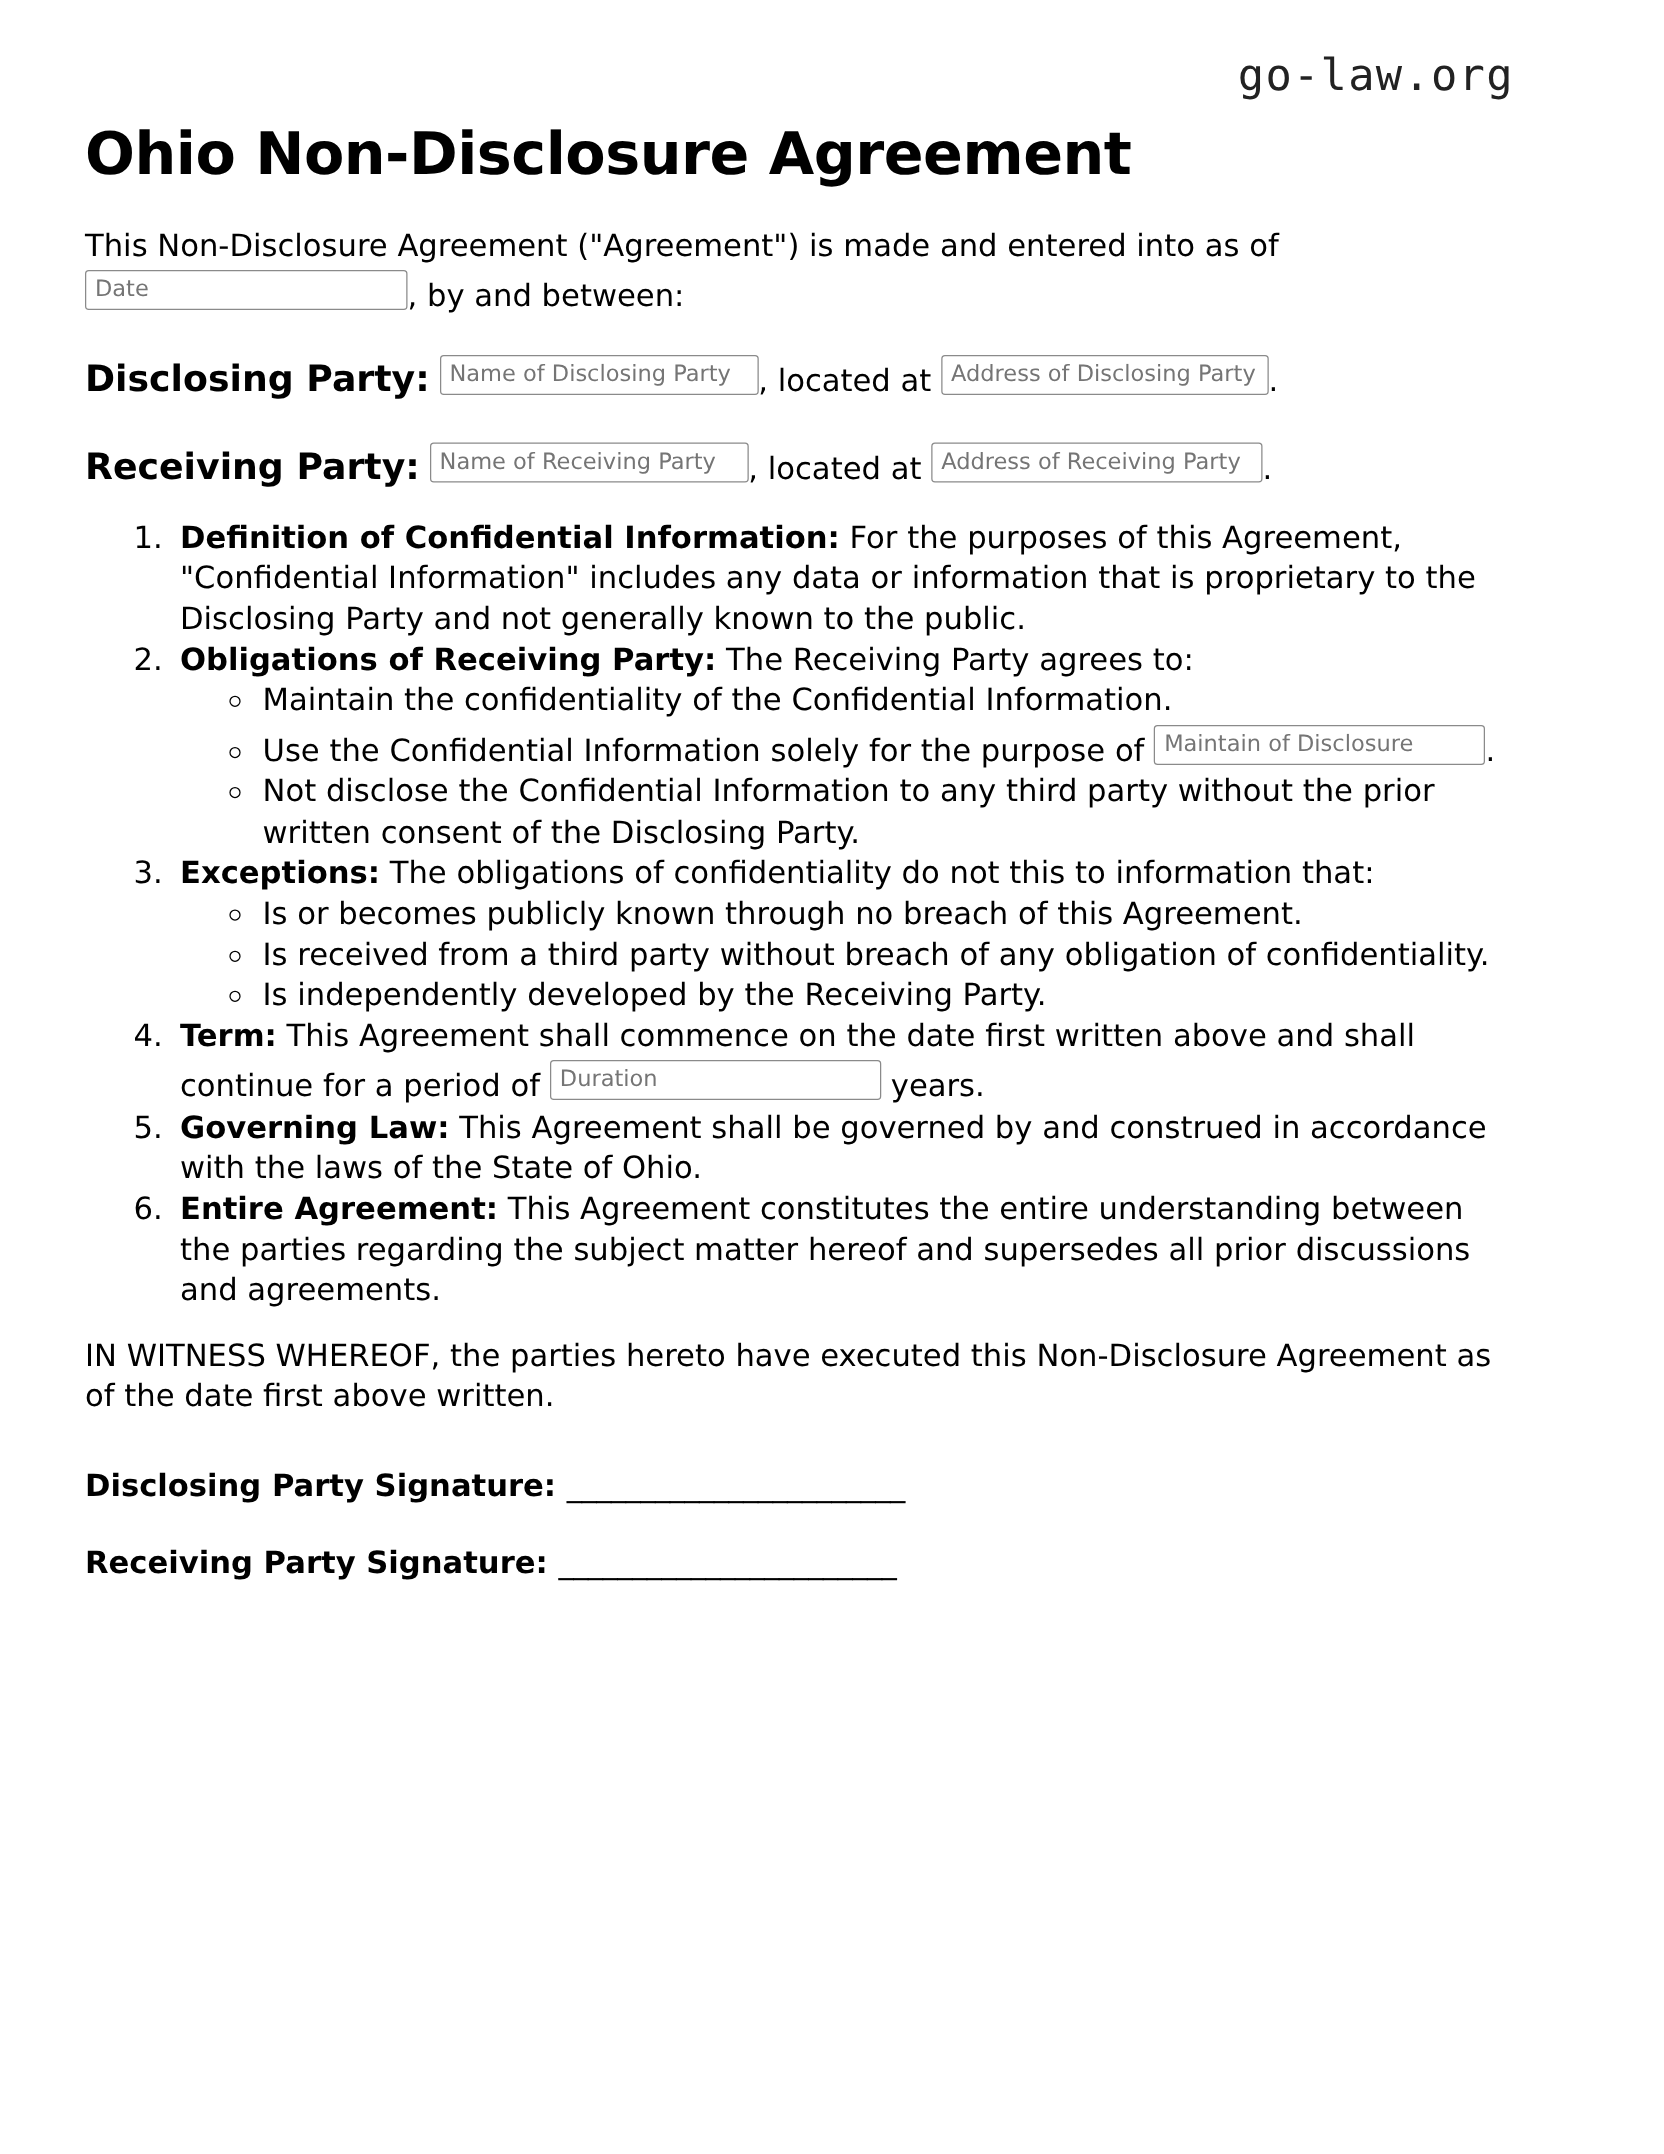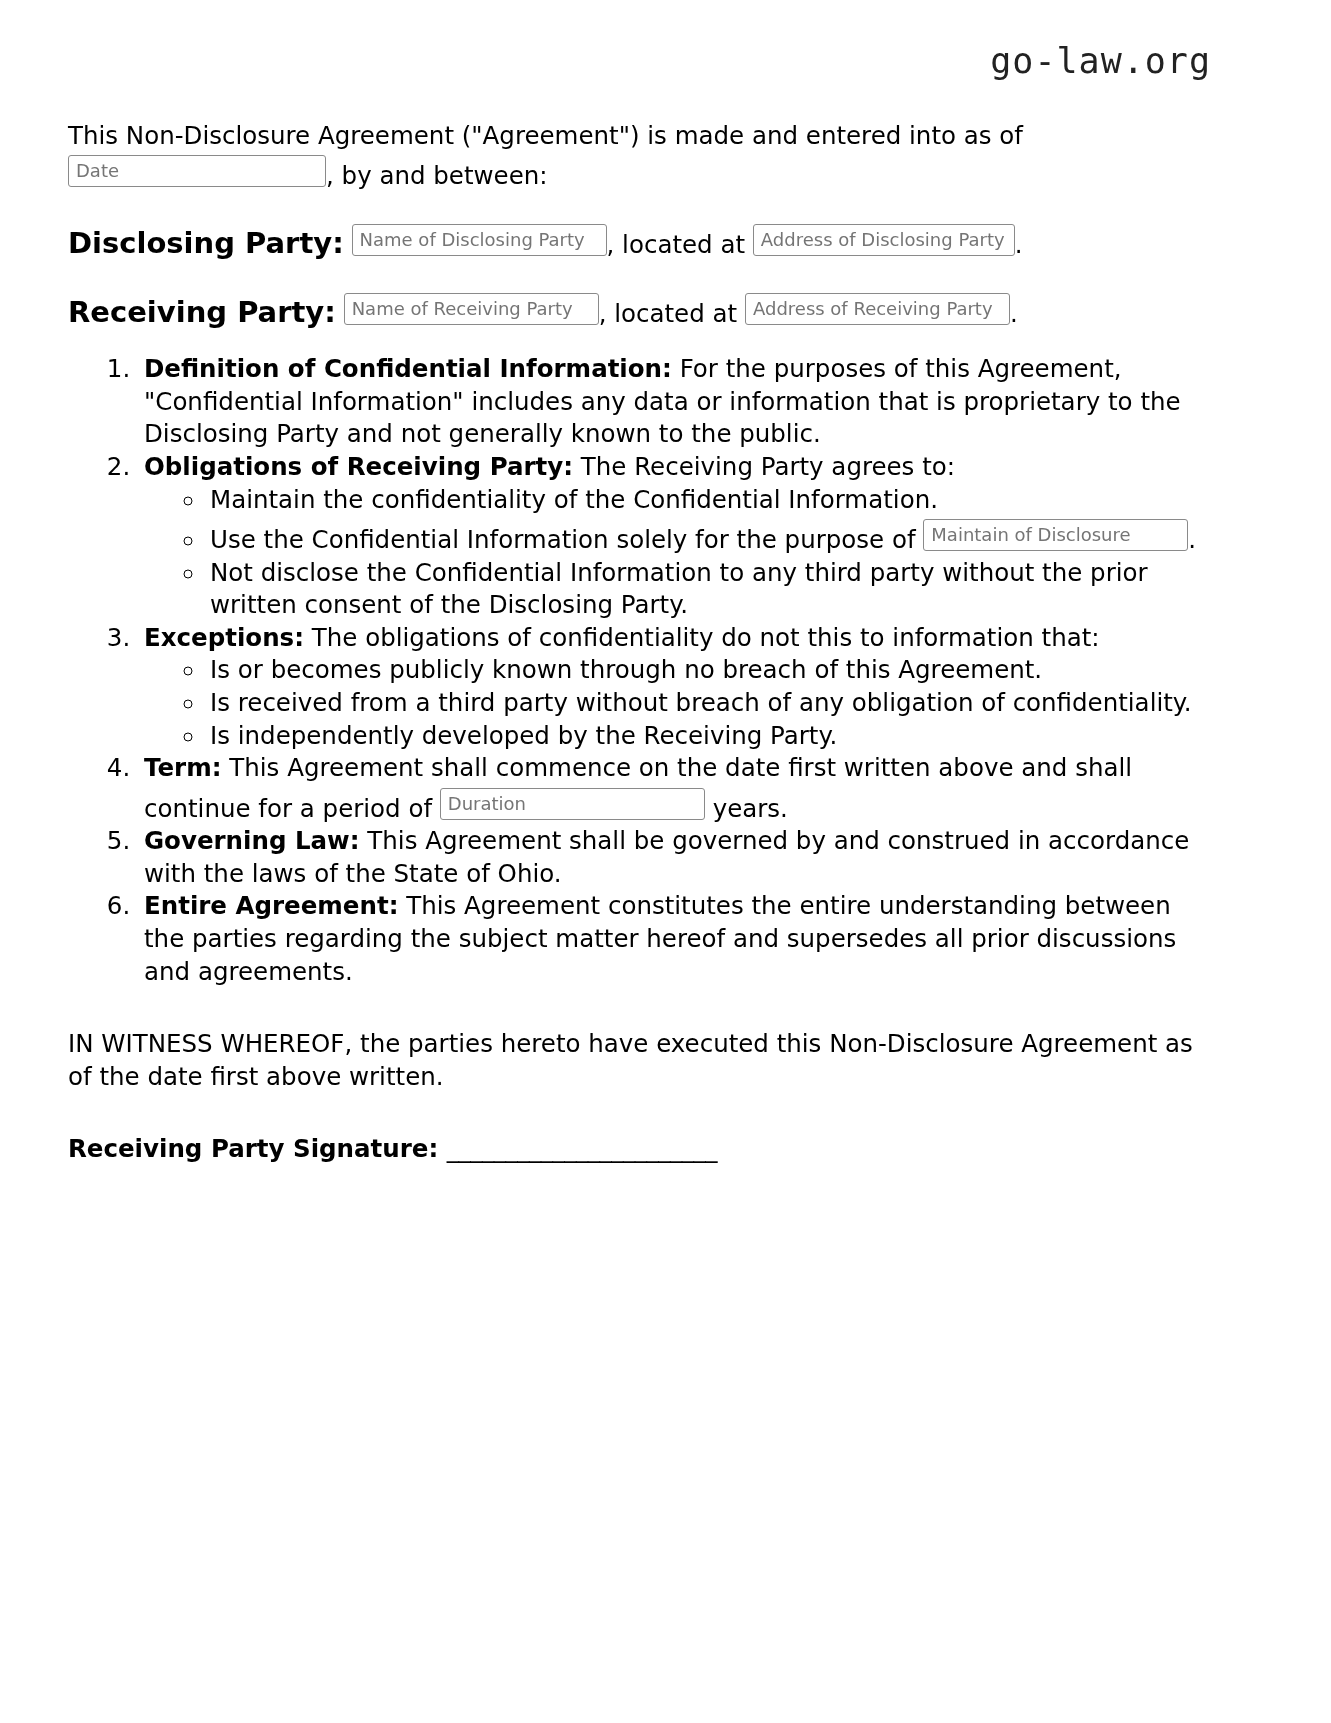"Ohio Non-Disclosure Agreement" h1.doc-title { html: none -> <h1>Ohio Non-Disclosure Agreement</h1> }
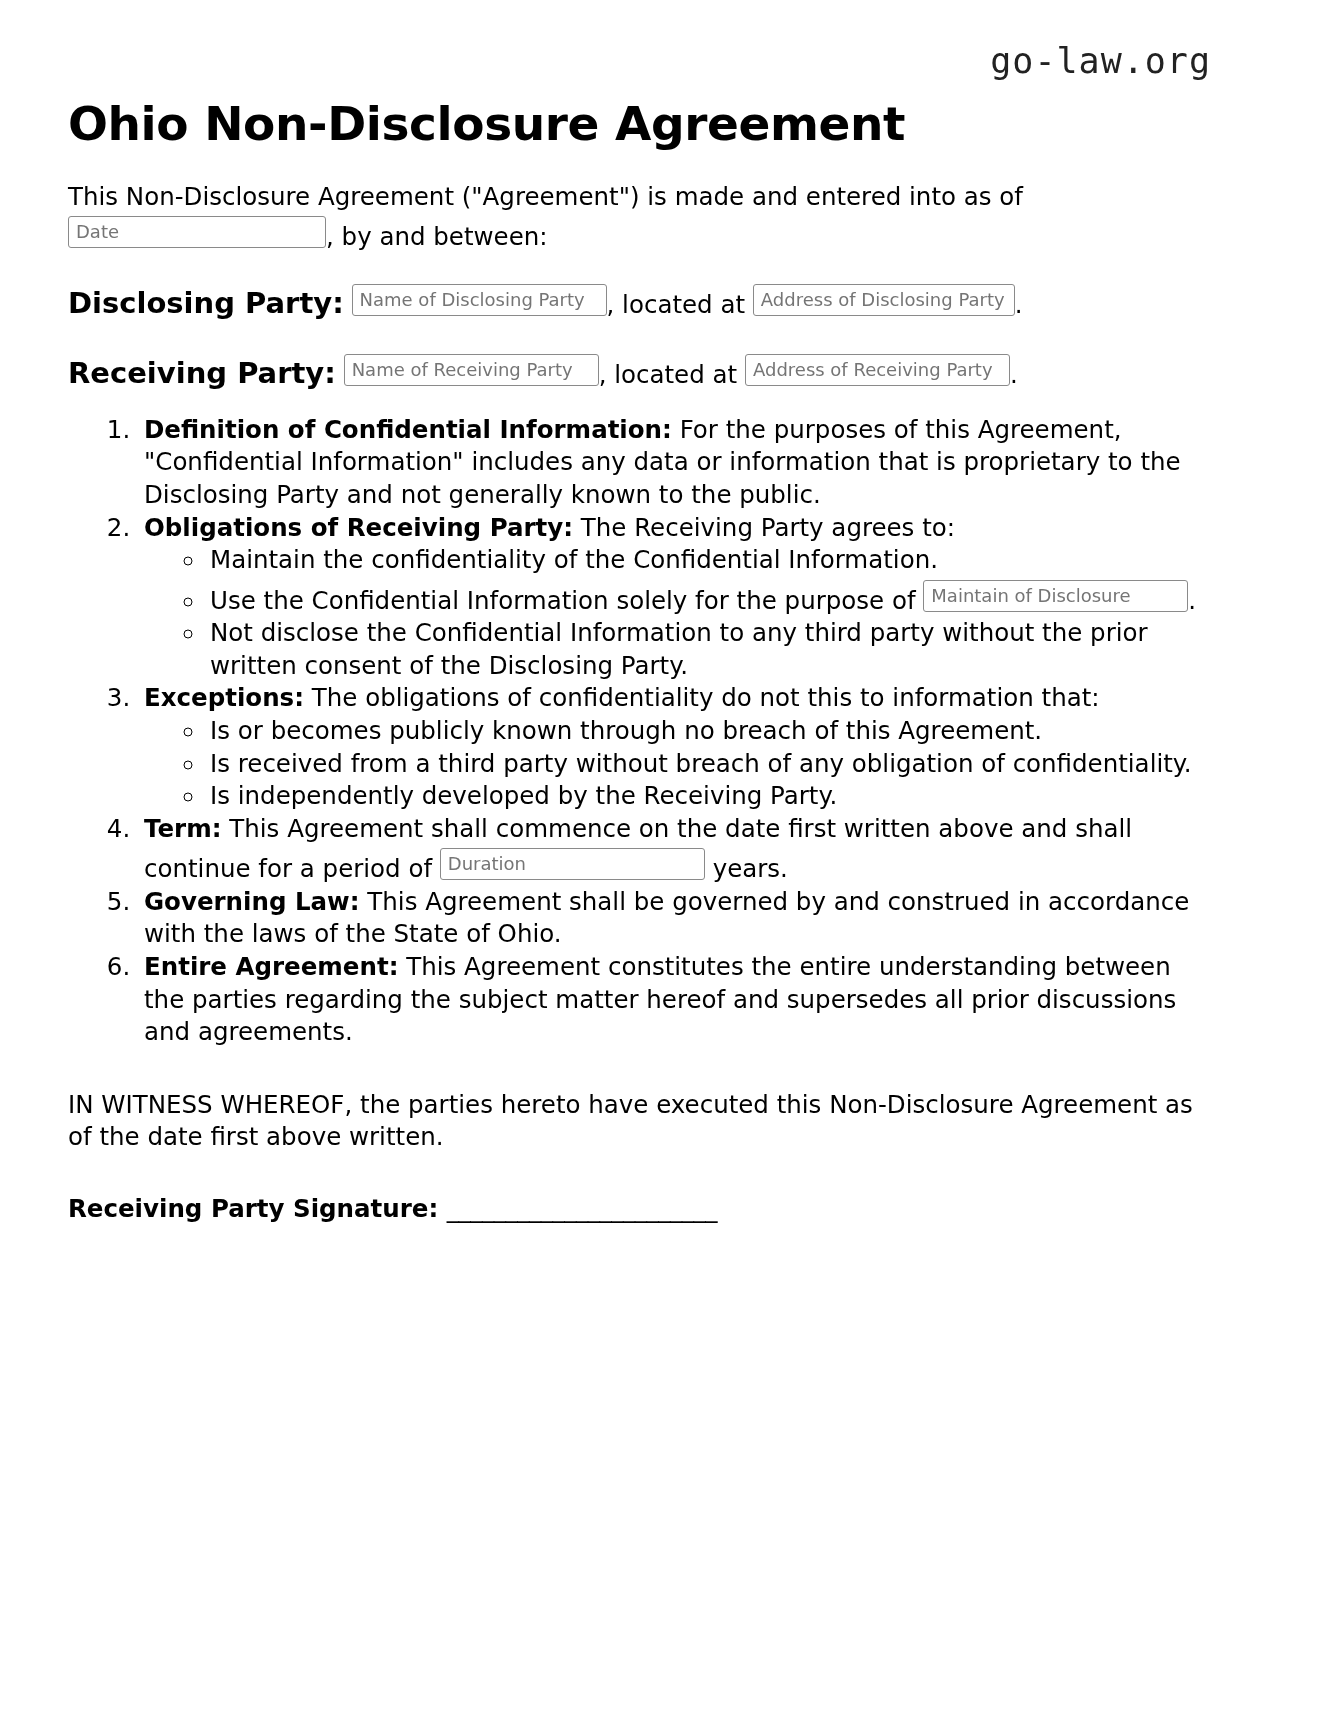"IN WITNESS WHEREOF, the parties" .witness { margin-top: 40px -> 20px }
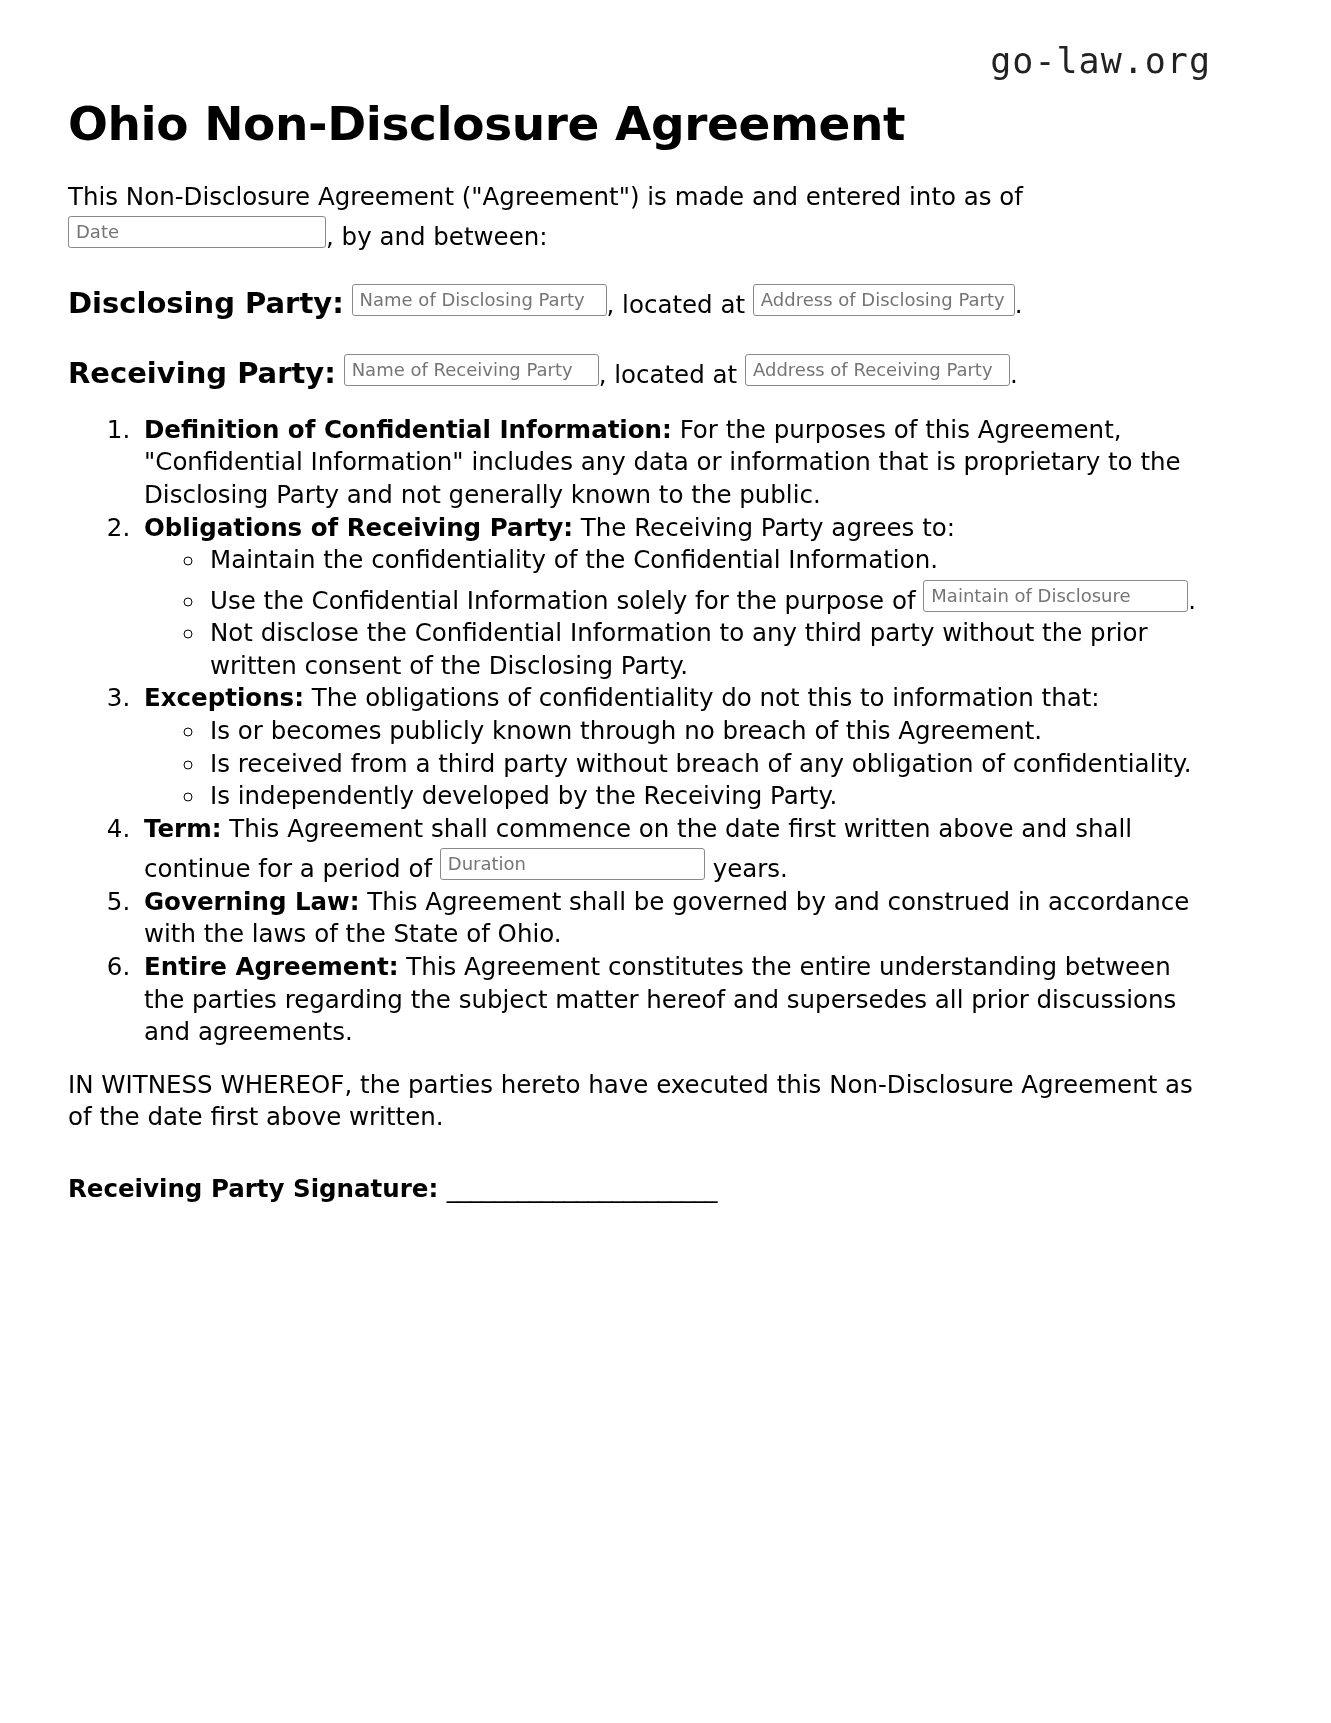"Disclosing Party Signature:" div.sig-line { html: none -> <div> <span>Disclosing Party Signature:</span> <span>_______________________</span> </div> }
